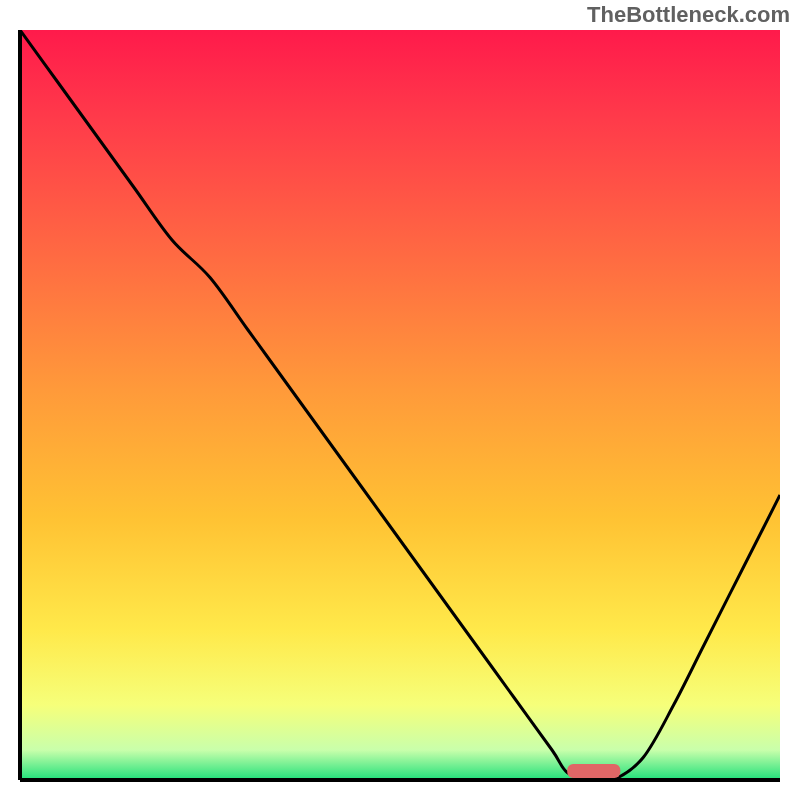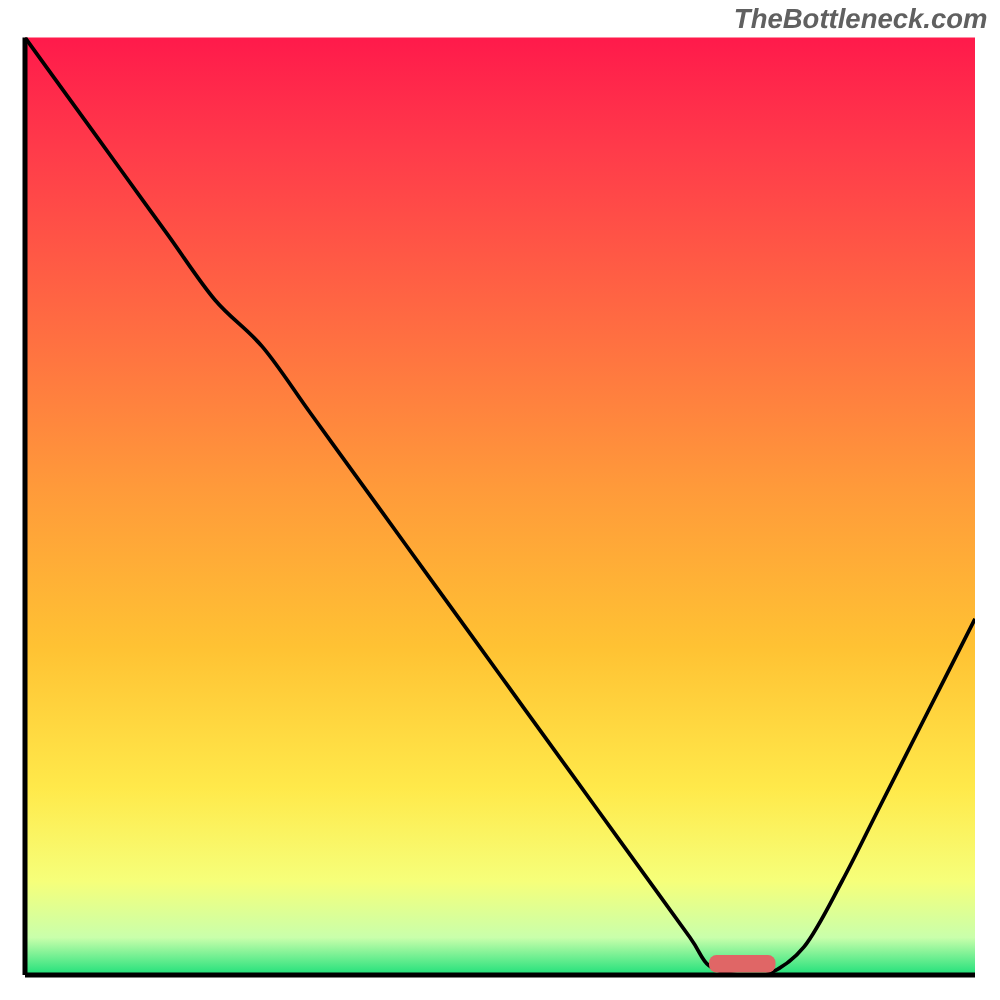"TheBottleneck.com" .container { font-style: italic -> none }
